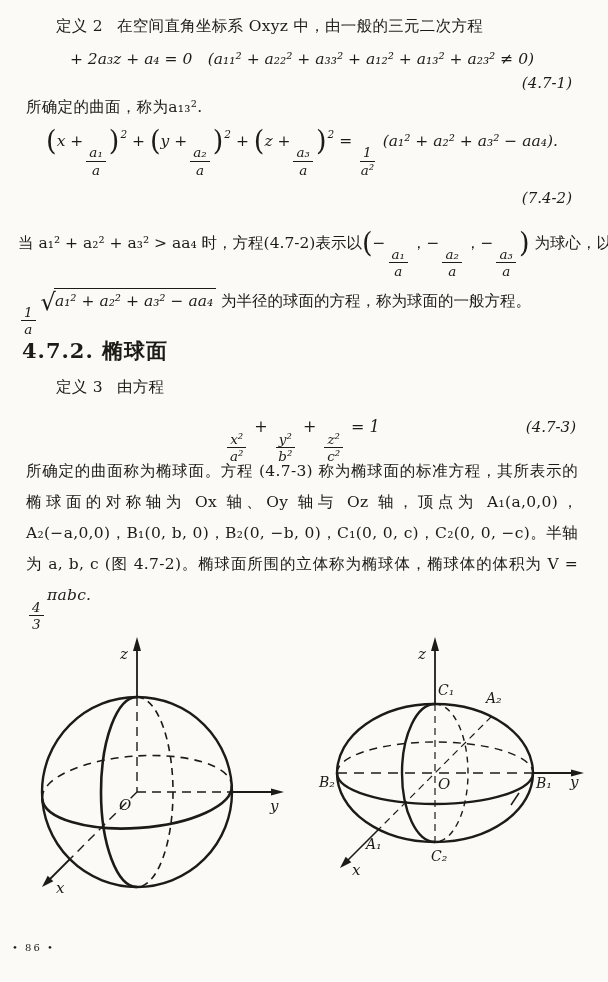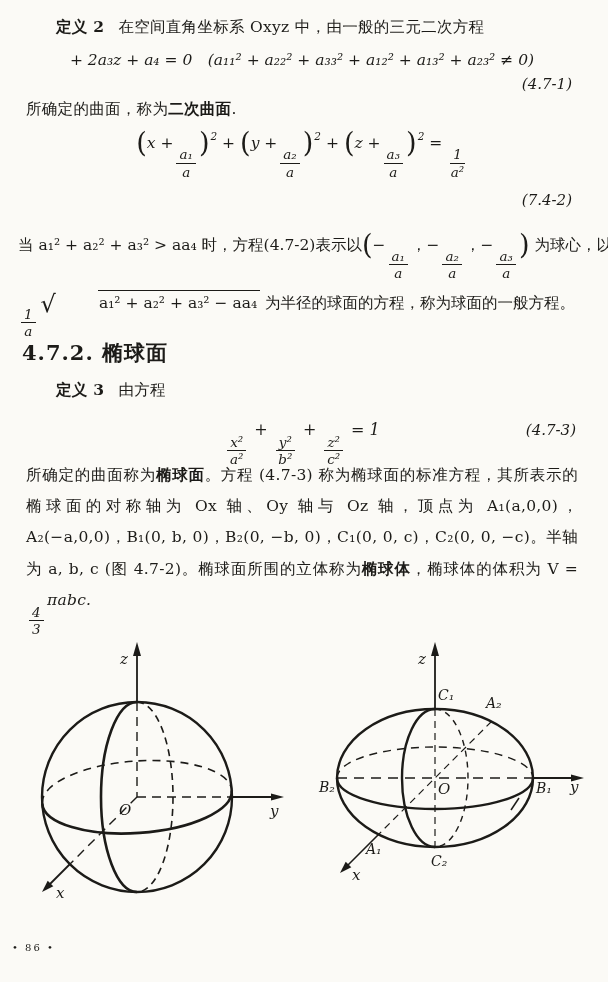"定义 2" .b { font-weight: 700 -> 400 }
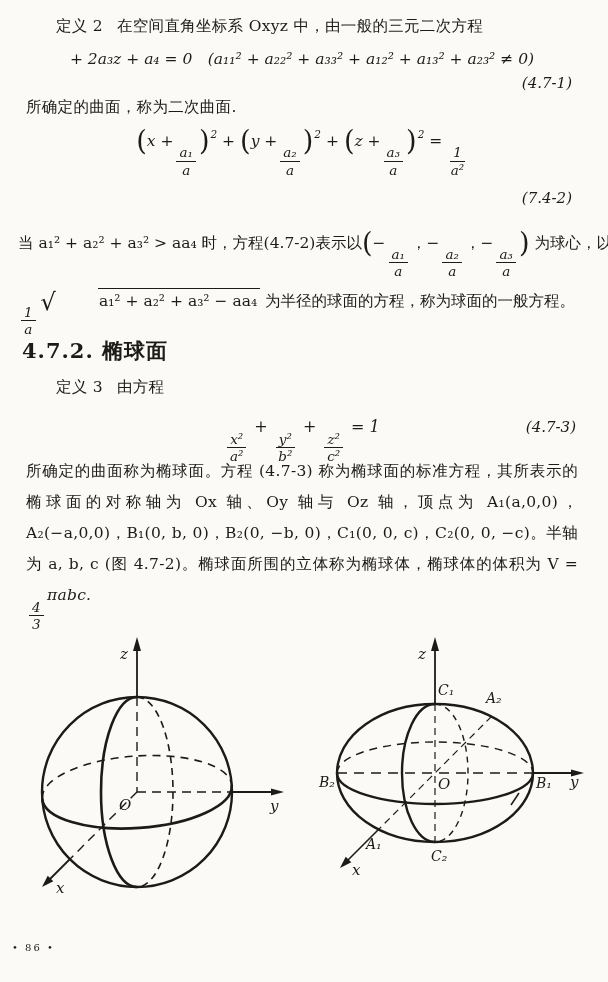"二次曲面" span.b { text: 二次曲面 -> a₁₃² }
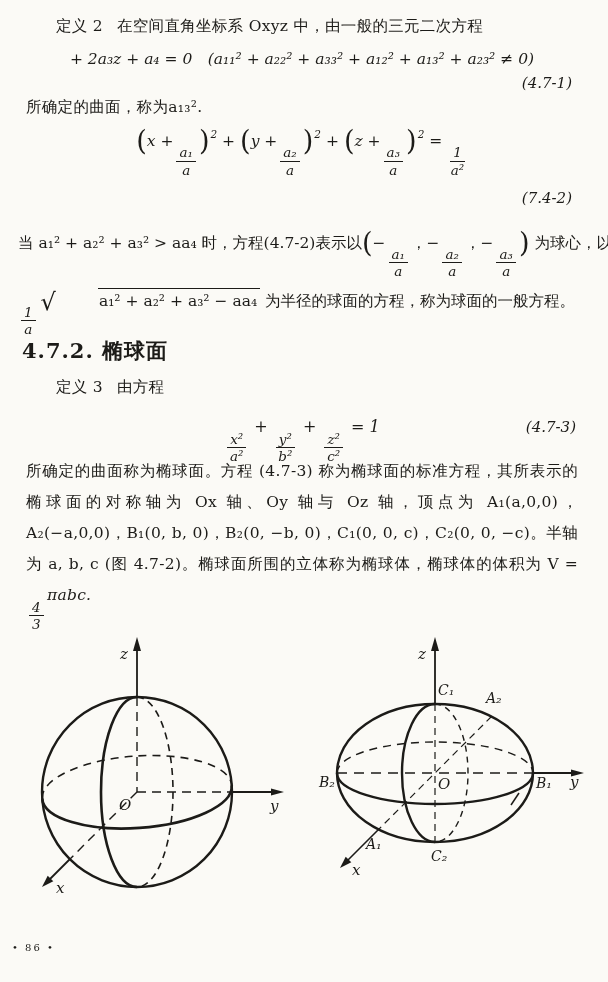"(a₁² + a₂² + a₃²" span.mi { html: none -> <span>(a₁² + a₂² + a₃² − aa₄).</span> }
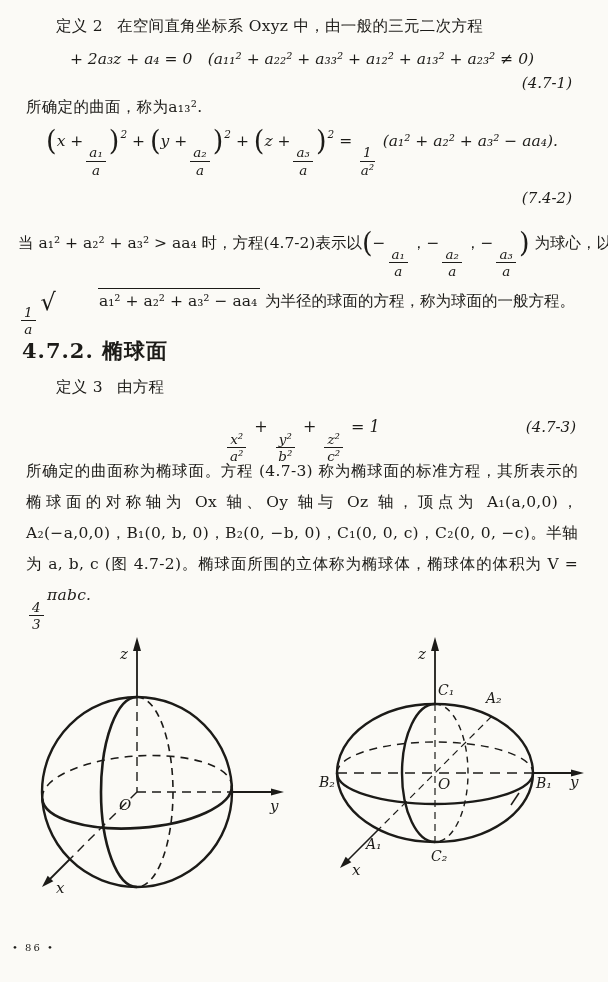"a₁² + a₂² + a₃²" .rad { font-style: none -> italic; margin-left: 44px -> none }
